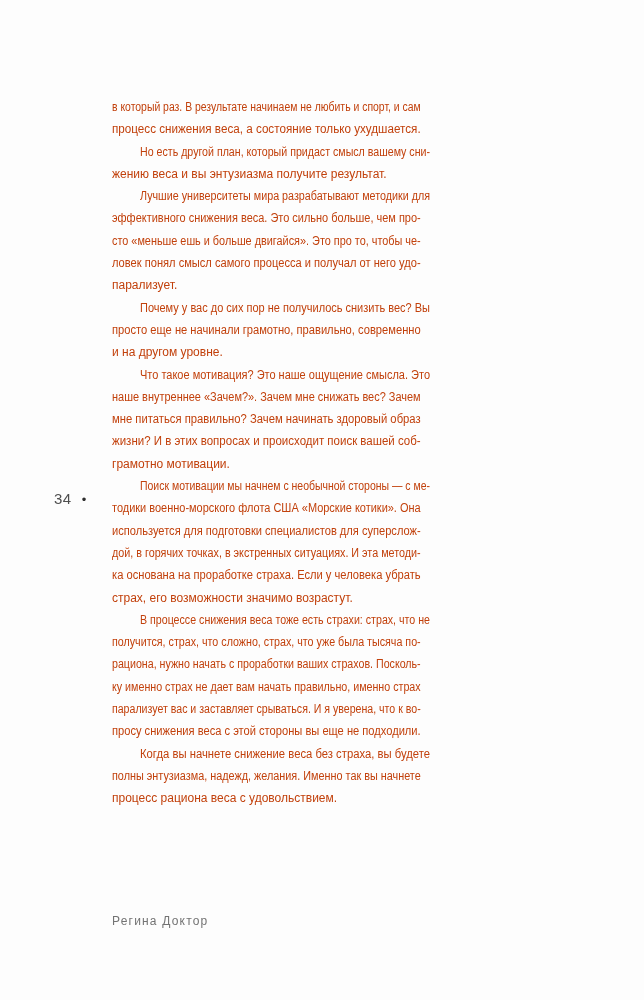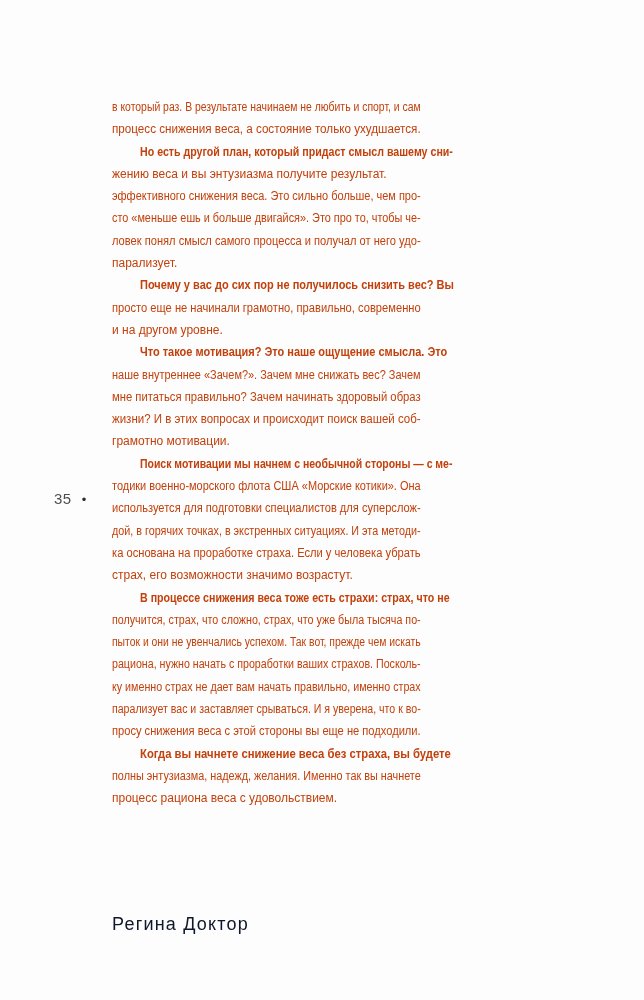"Но есть другой план, который" .tline.indent { font-weight: bold -> none }
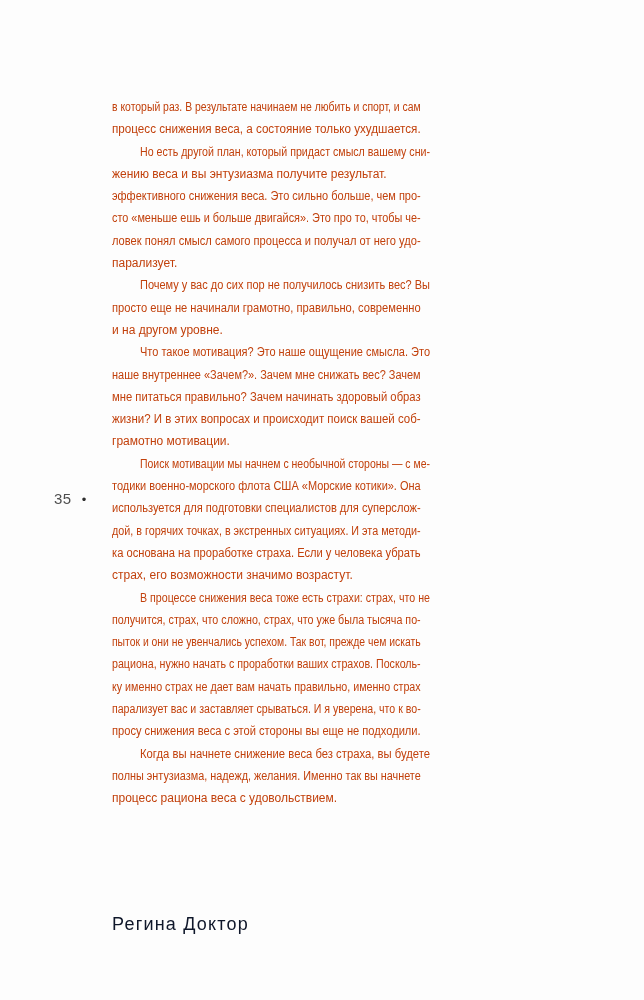"Лучшие университеты мира разрабатывают" div.tline { html: none -> <div><span>Лучшие университеты мира разрабатывают методики для</span></div> }
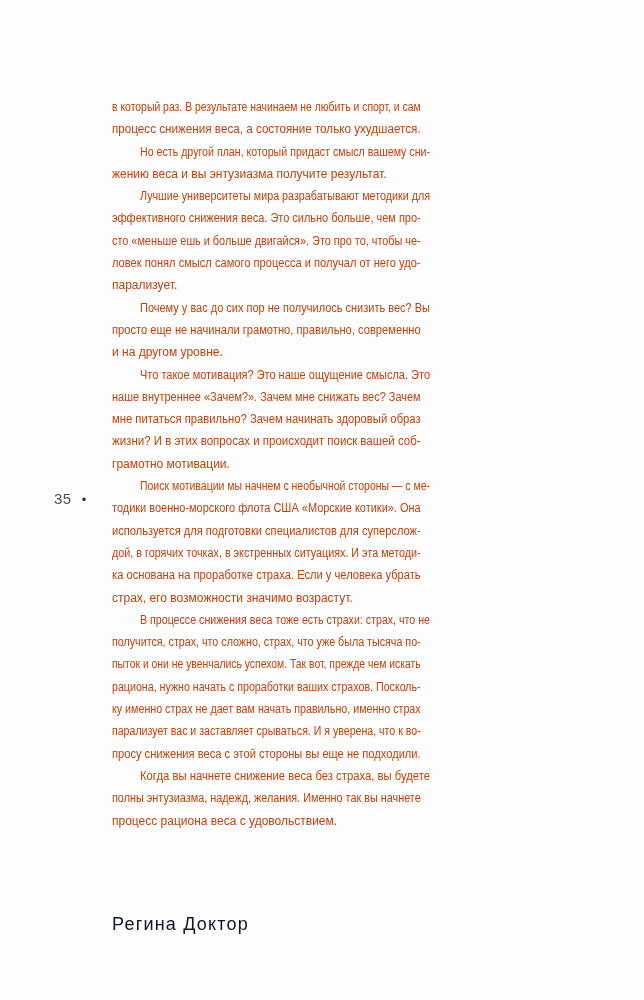"35" span.pnum { text: 35 -> 34 }
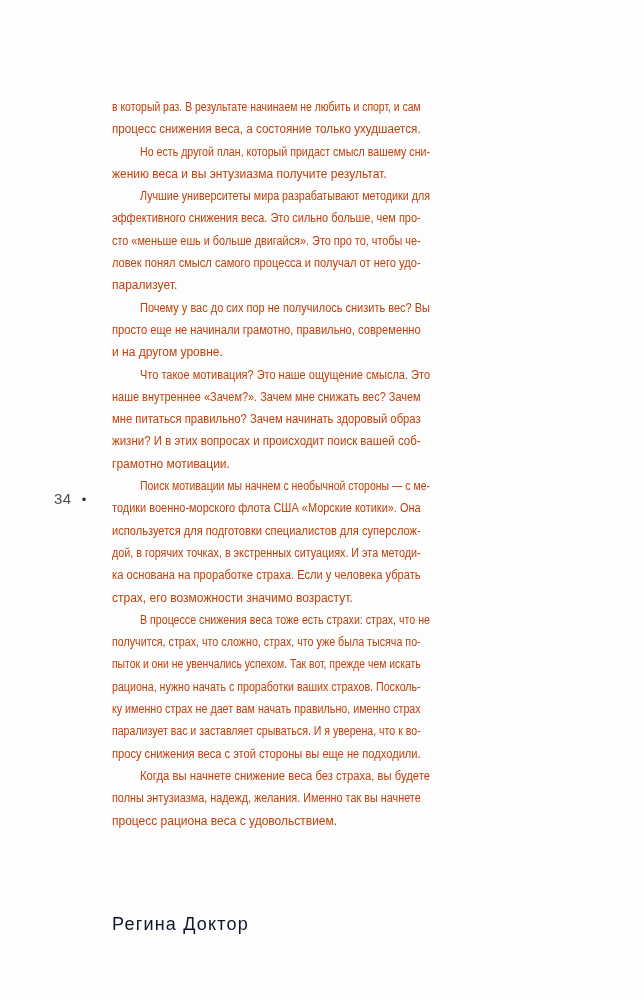"пыток и они не увенчались" div.tline { html: <div><span>пыток и они не увенчались успехом. Так вот, прежде чем искать</span></div> -> none }
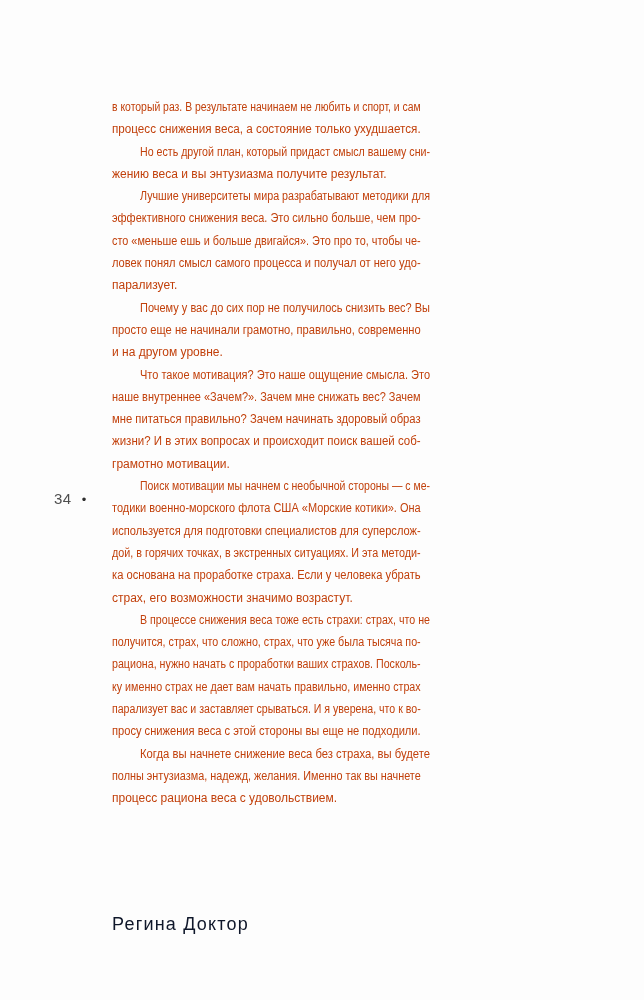"Регина Доктор" .footer { color: #0f172a -> #737373; font-size: 18px -> 12px }
